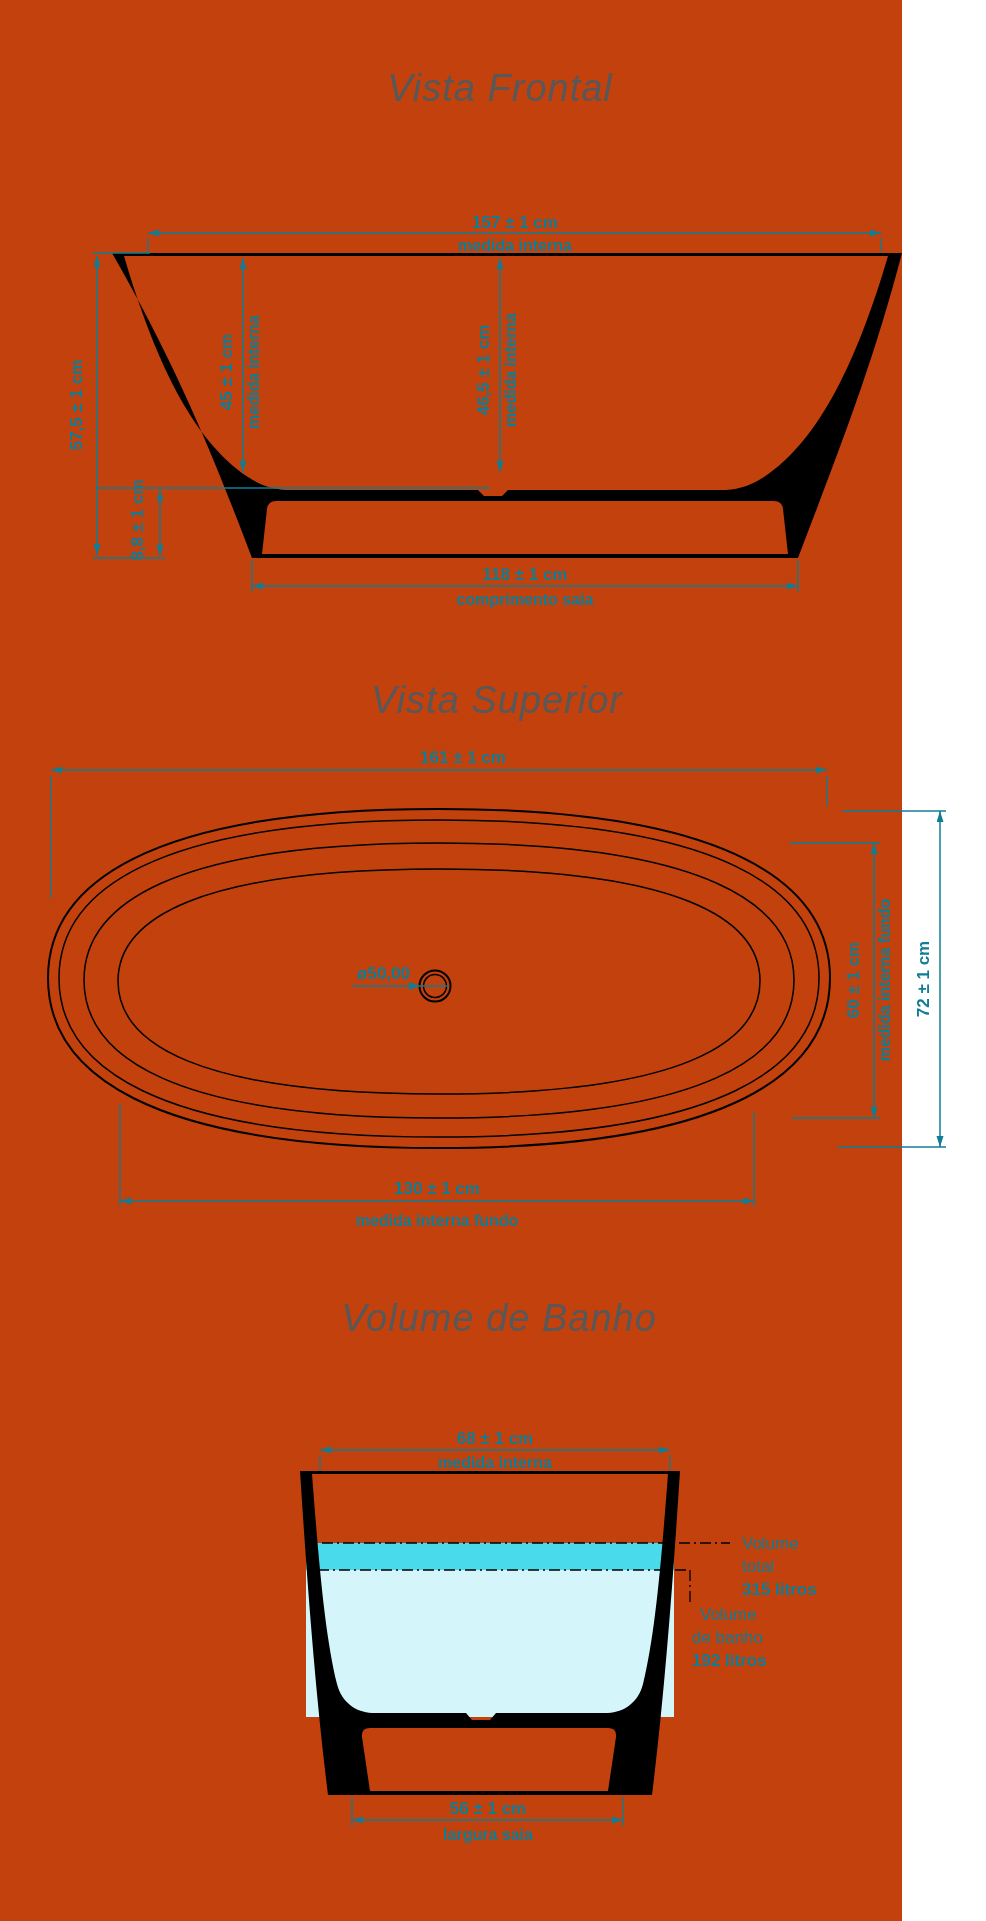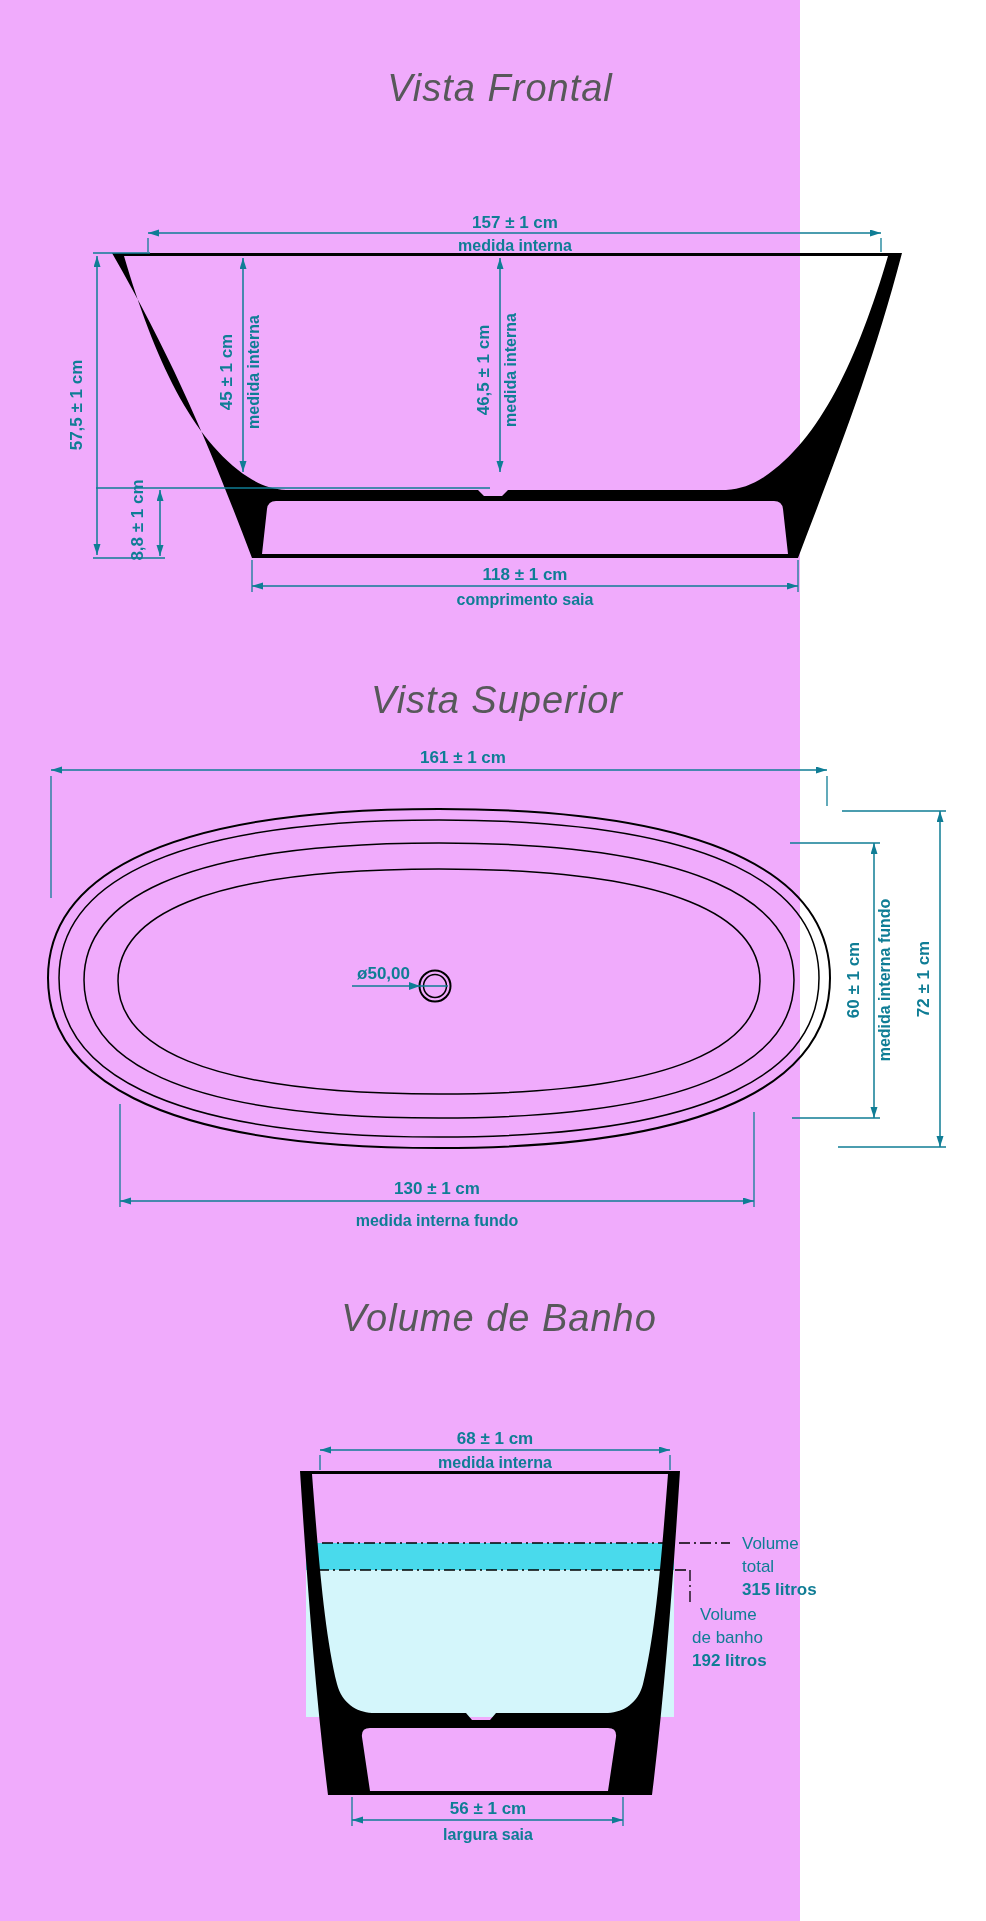"Vista Frontal" .page { background: #f0abfc -> #c2410c; width: 800px -> 902px }
